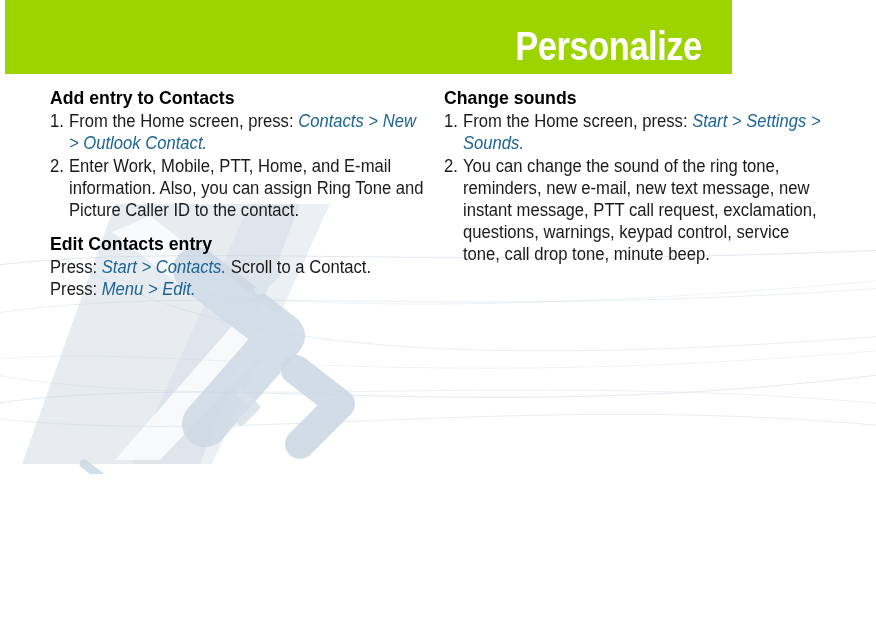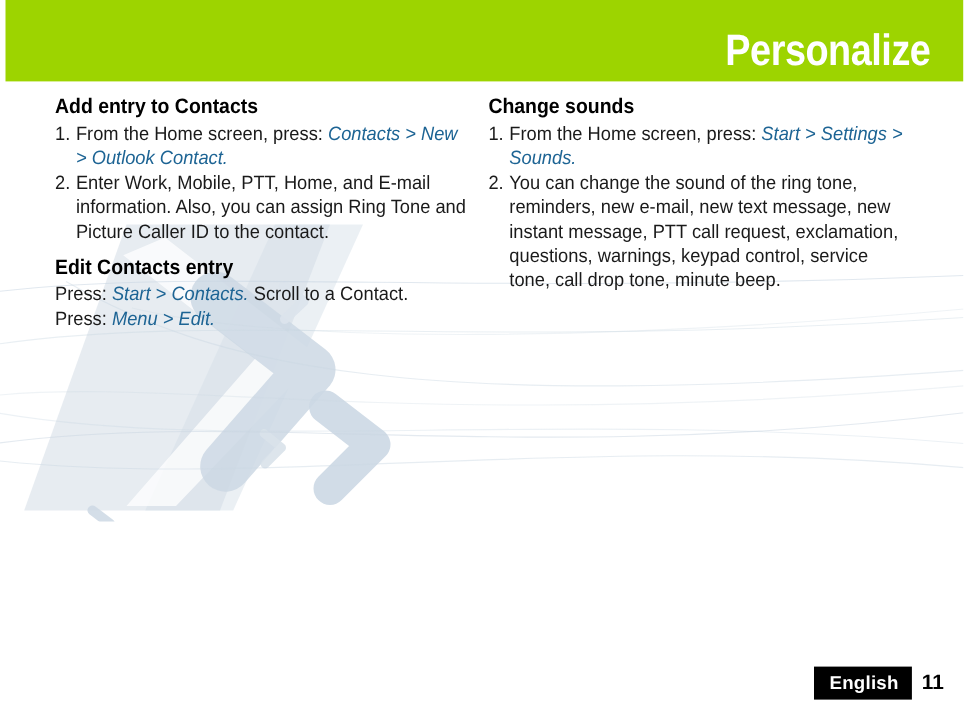"Personalize" #header-bar { width: 871px -> 727px }
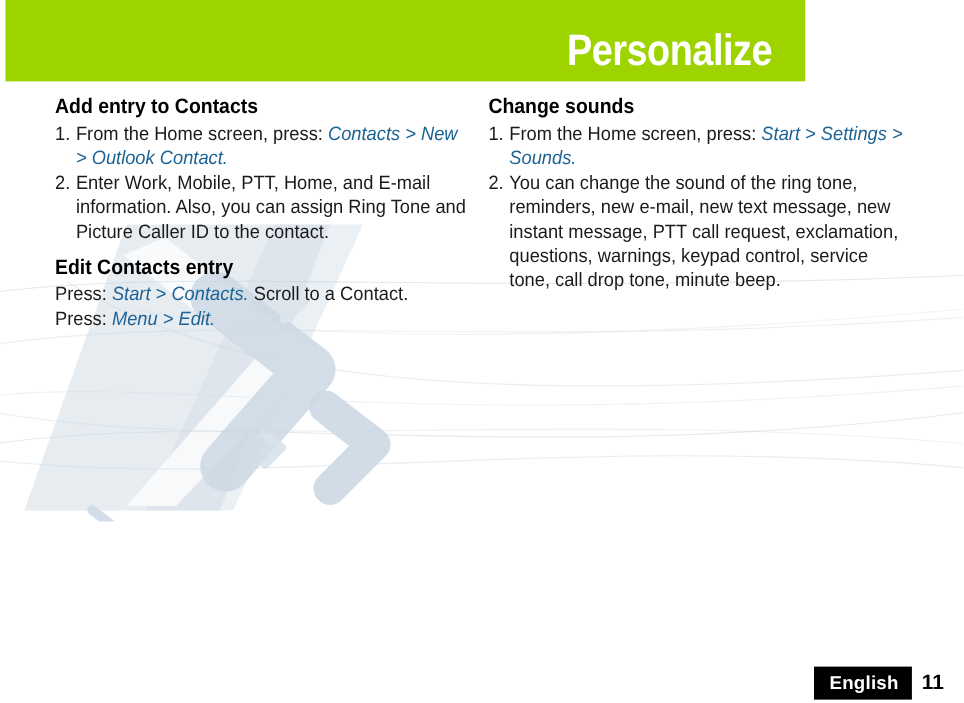"English" div { html: <div> <div>English</div> <div>11</div> </div> -> none }
